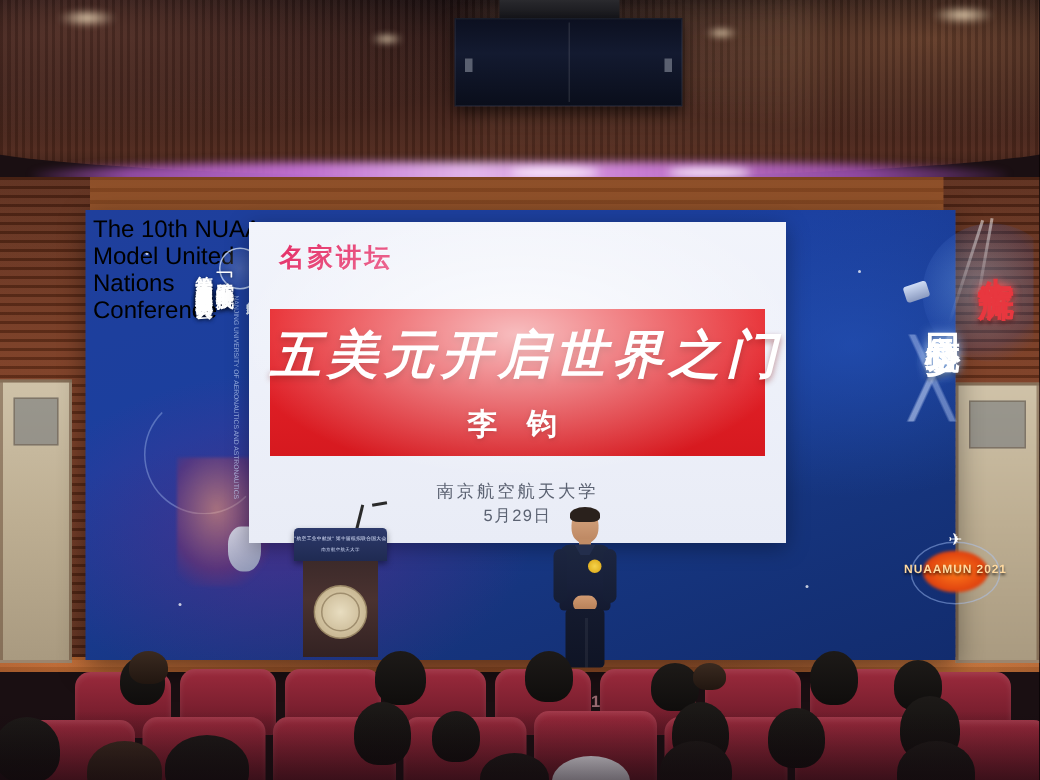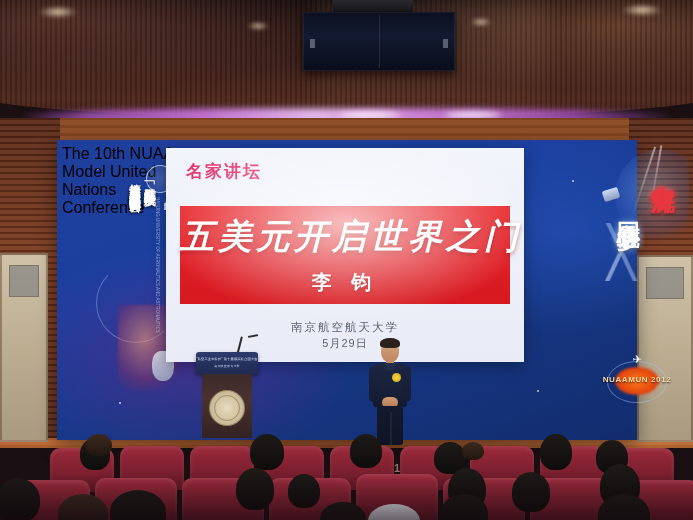"NUAAMUN 2012" div.mun-txt { text: 2012 -> 2021 }
